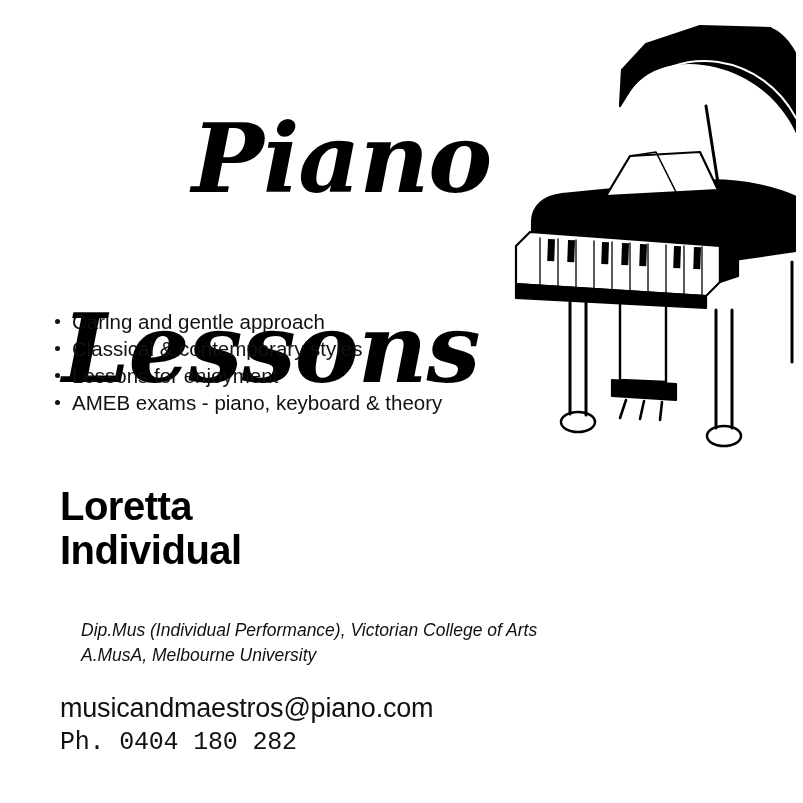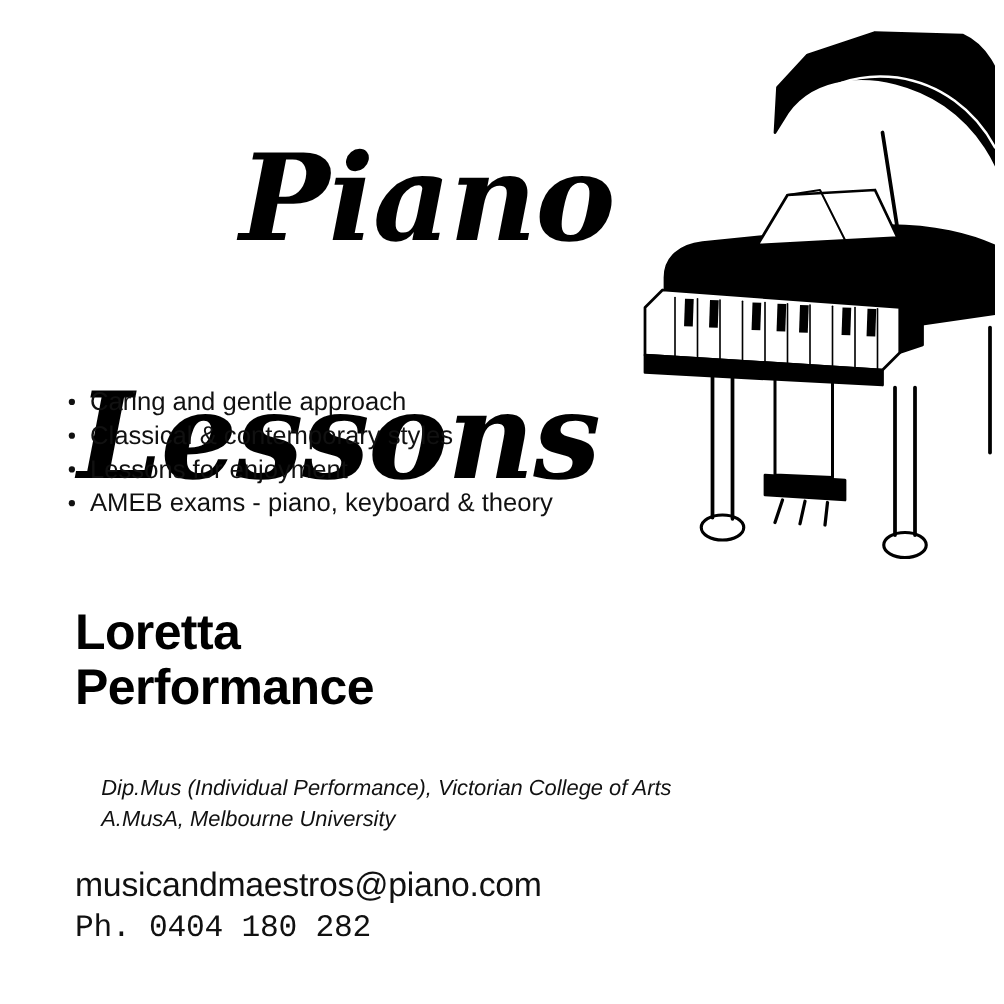"Performance" span.ln { text: Performance -> Individual }
